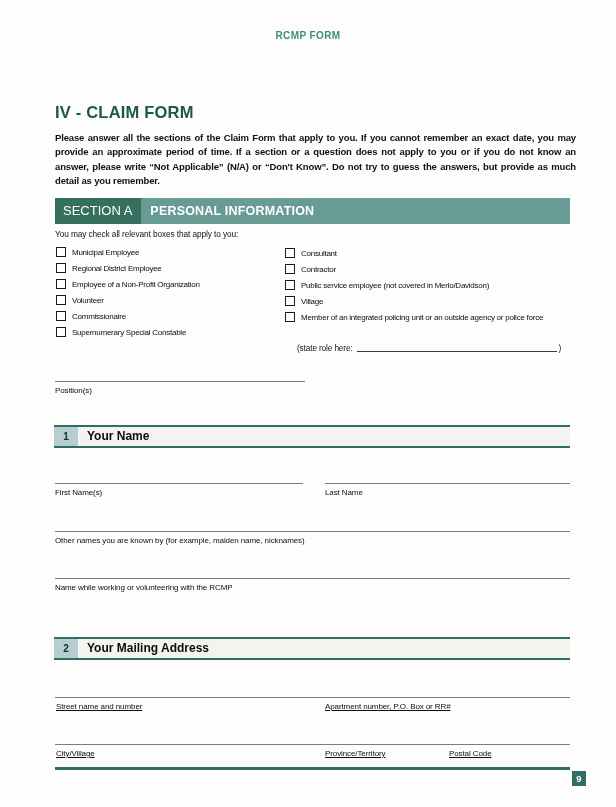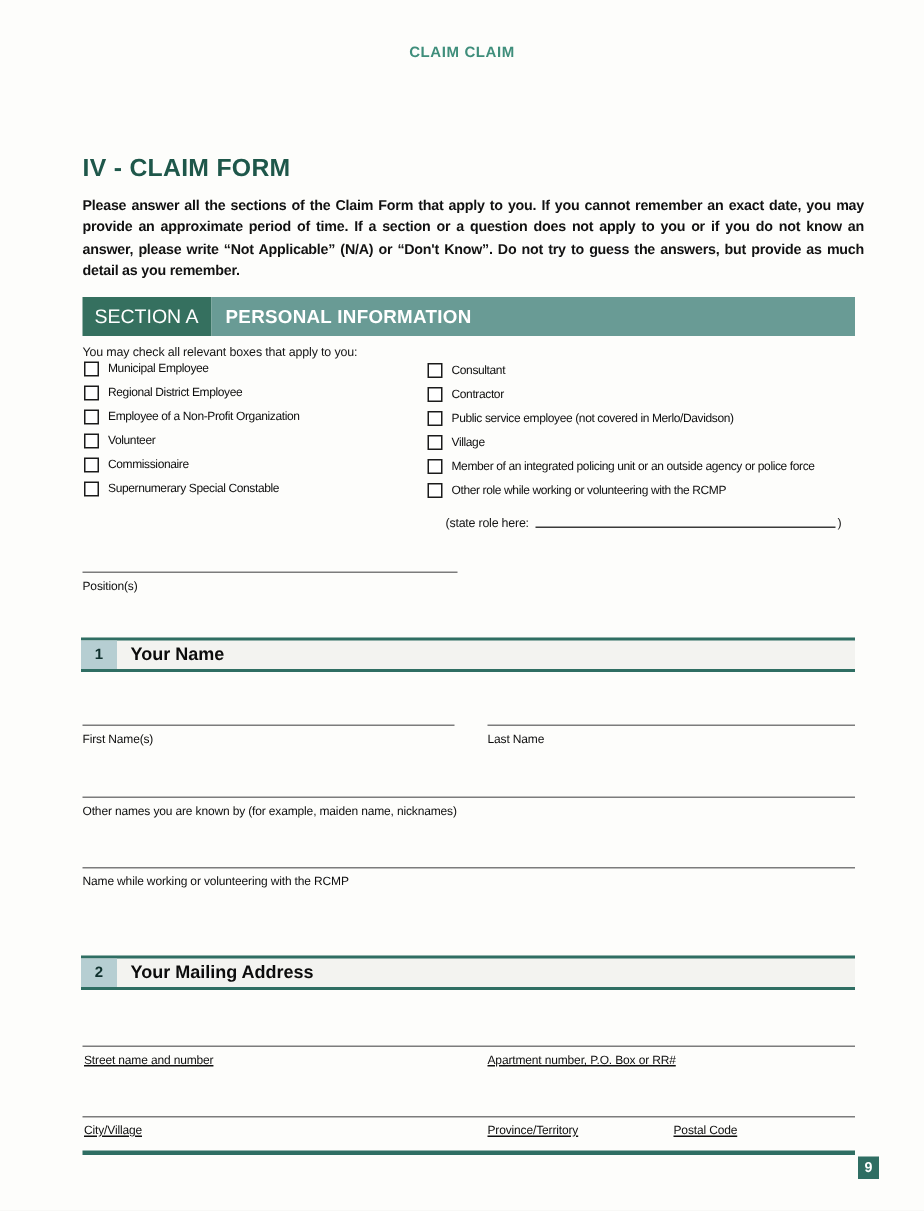"CLAIM CLAIM" div.running-header { text: CLAIM CLAIM -> RCMP FORM }
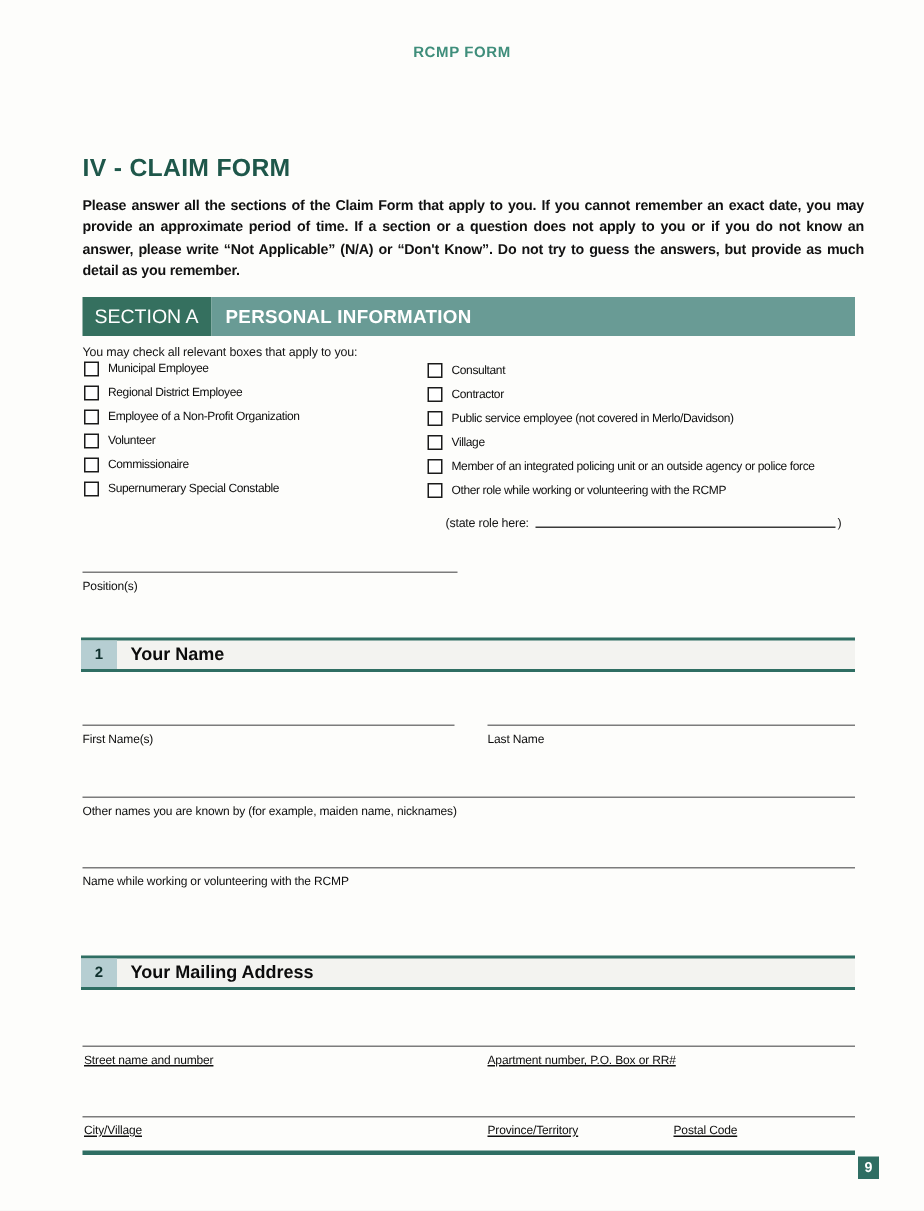"Municipal Employee" .cb-row { align-items: flex-start -> flex-end }
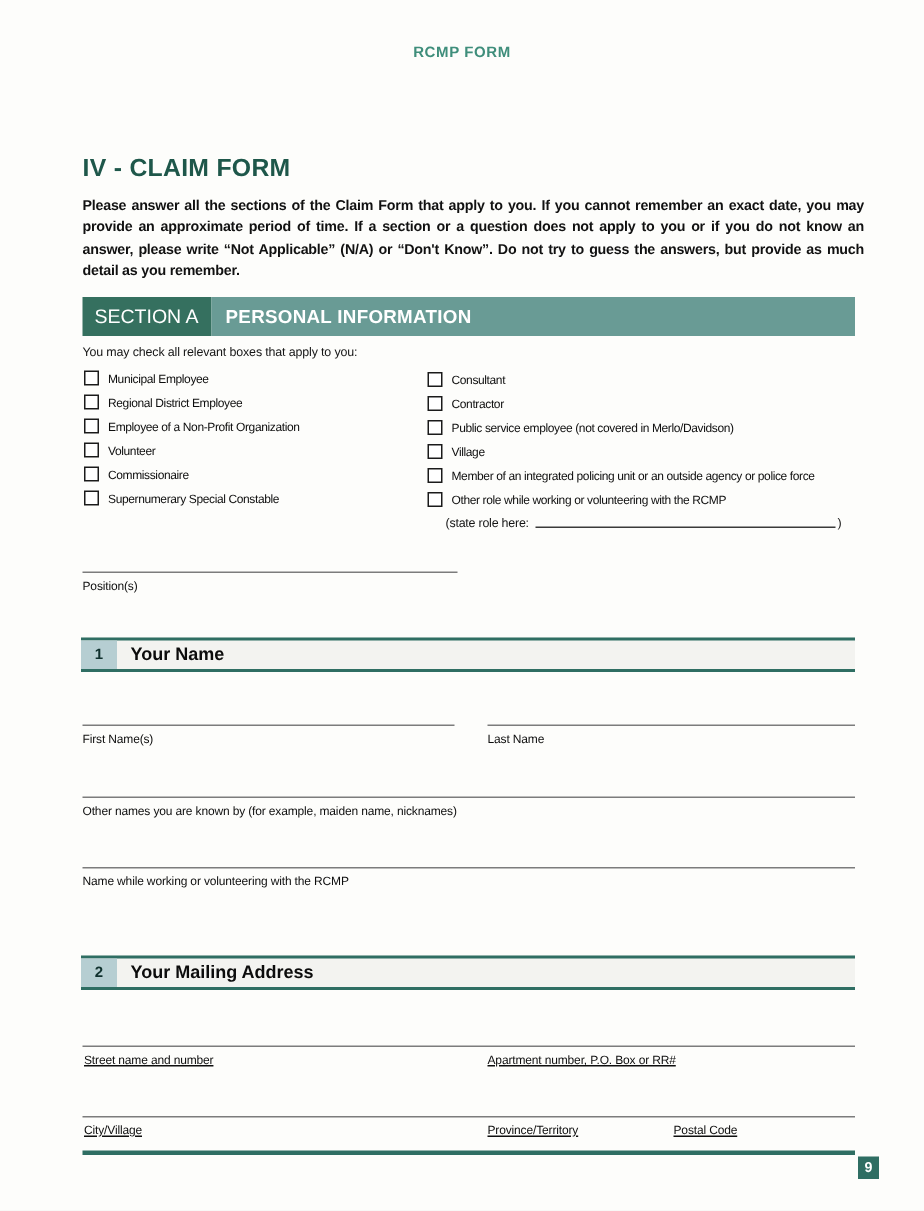"Other role while working or" div.cb-row { html: <div> <span></span> <span>Other role while working or volunteering with the RCMP</span> </div> -> none }
